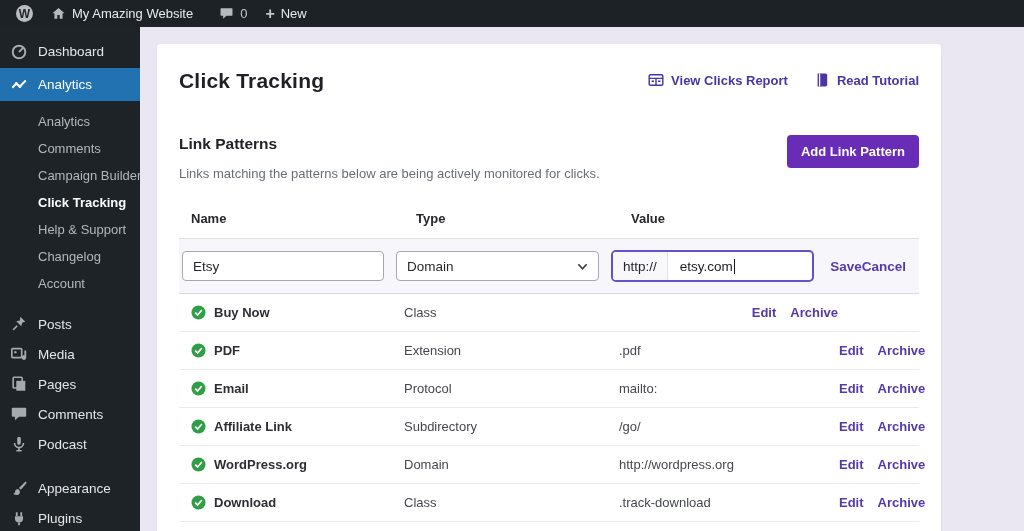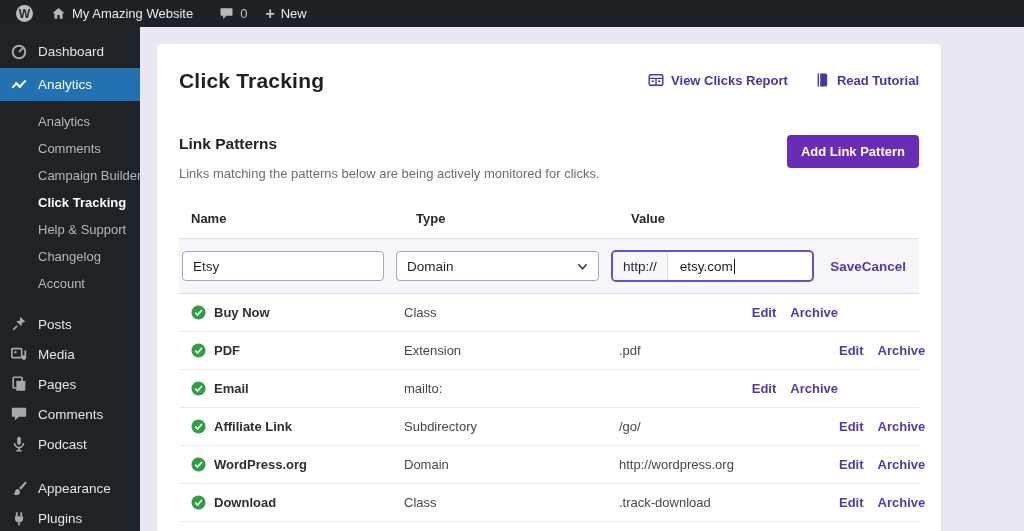"Protocol" div.cell { html: none -> <div>Protocol</div> }
